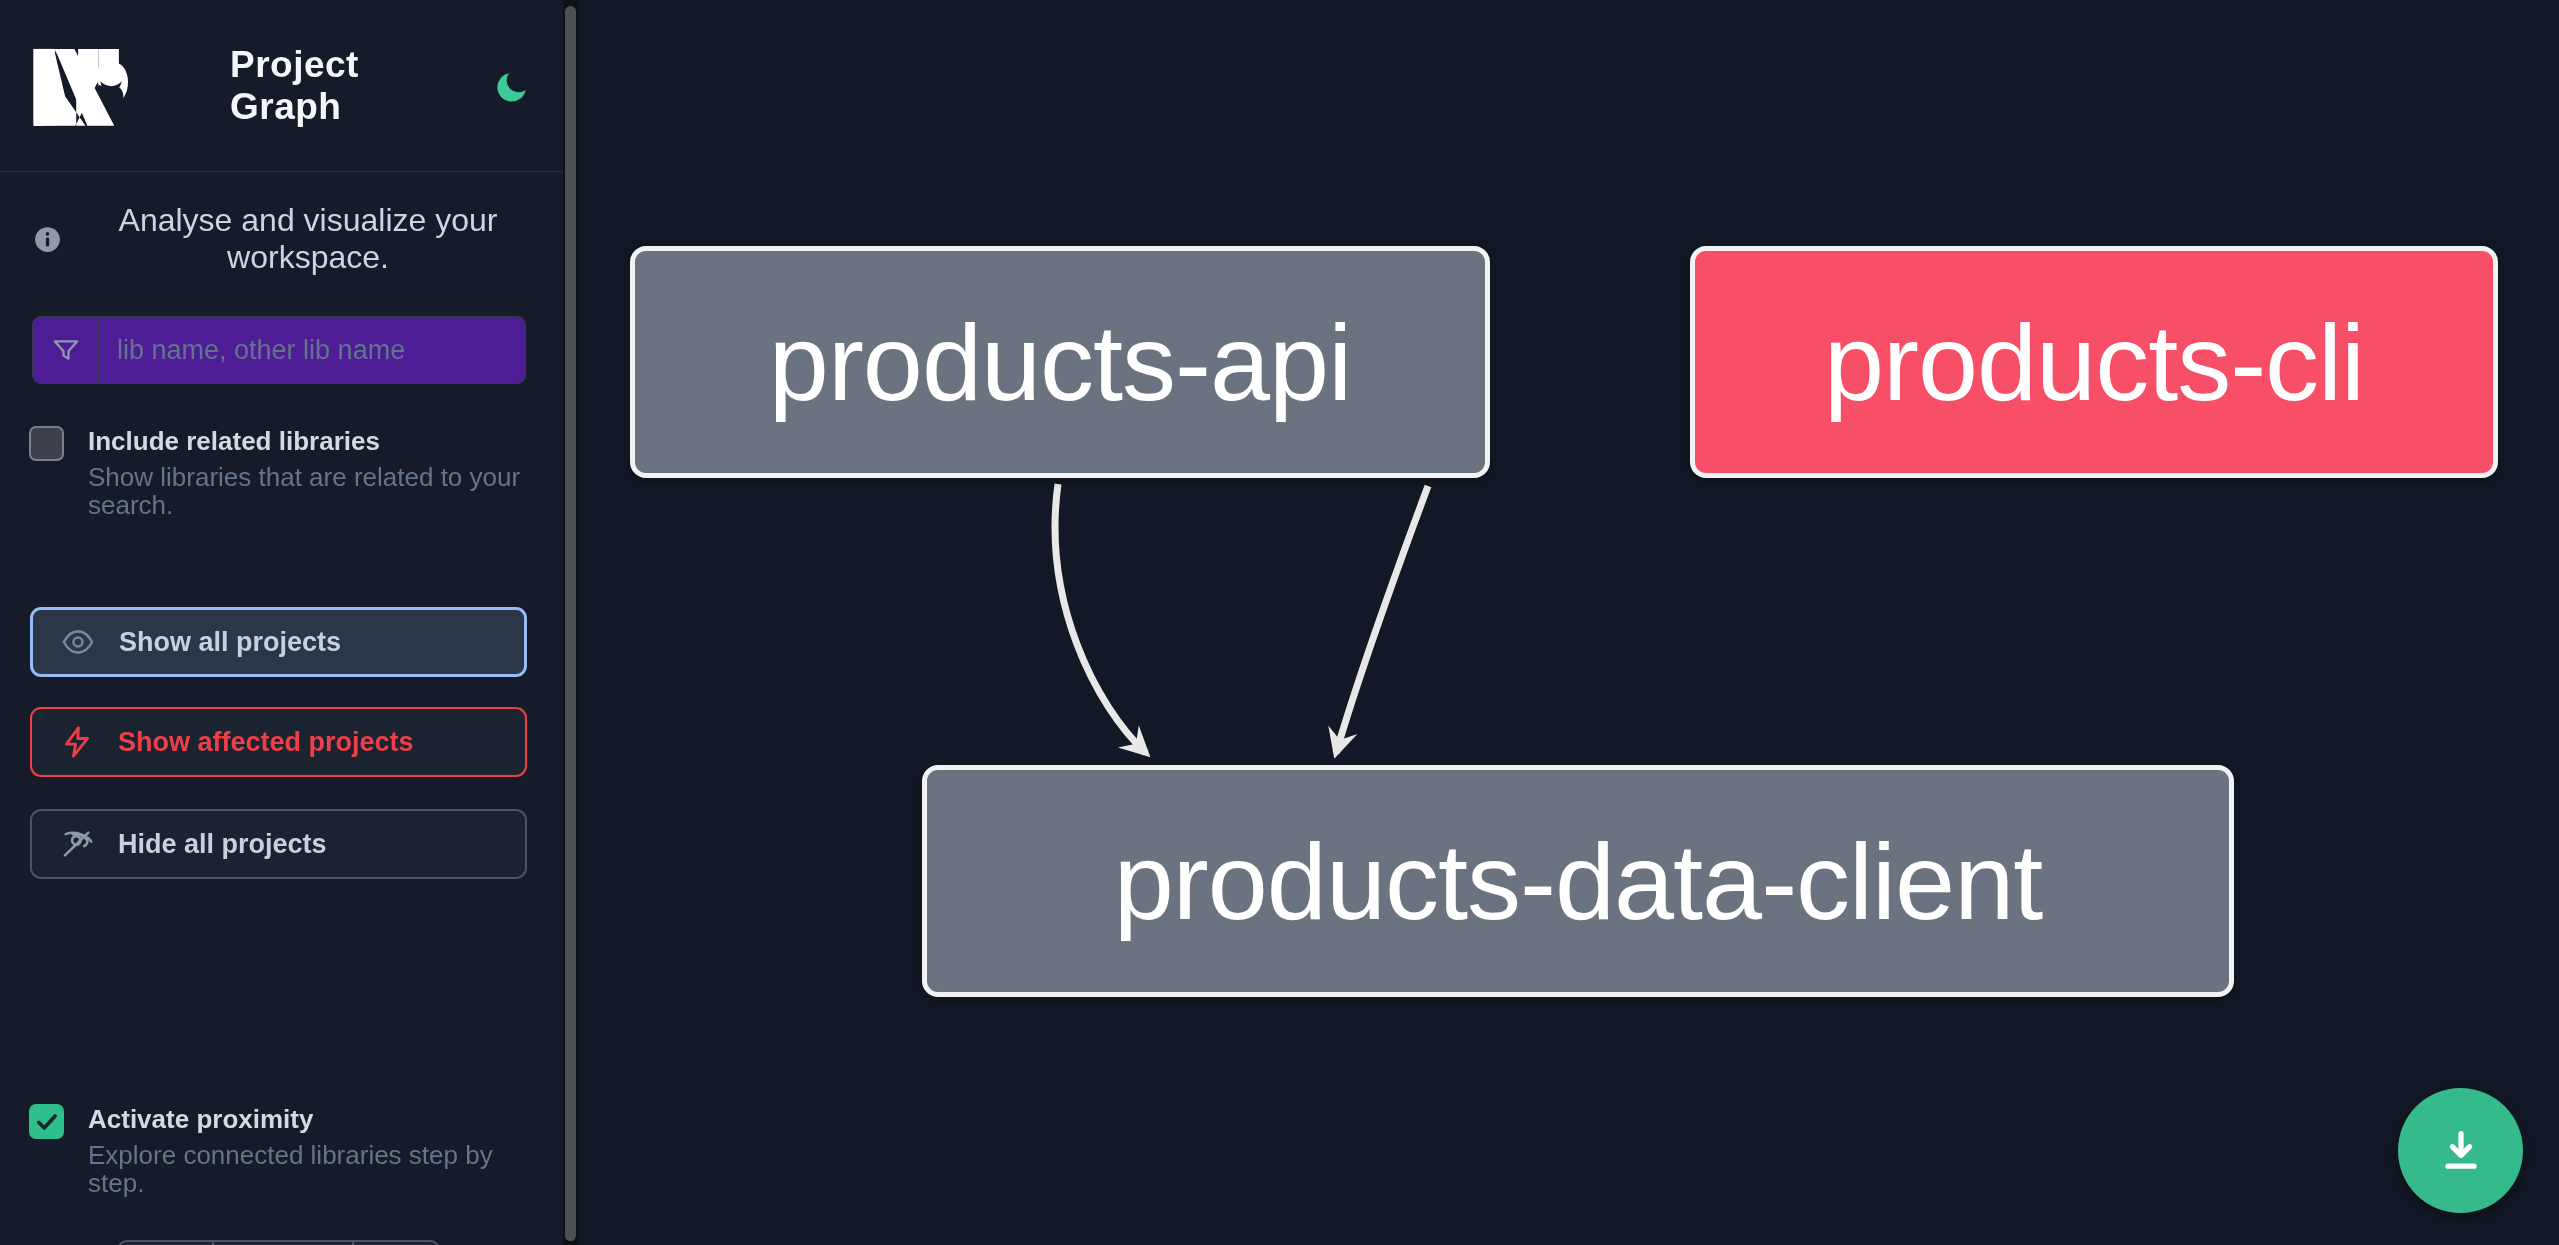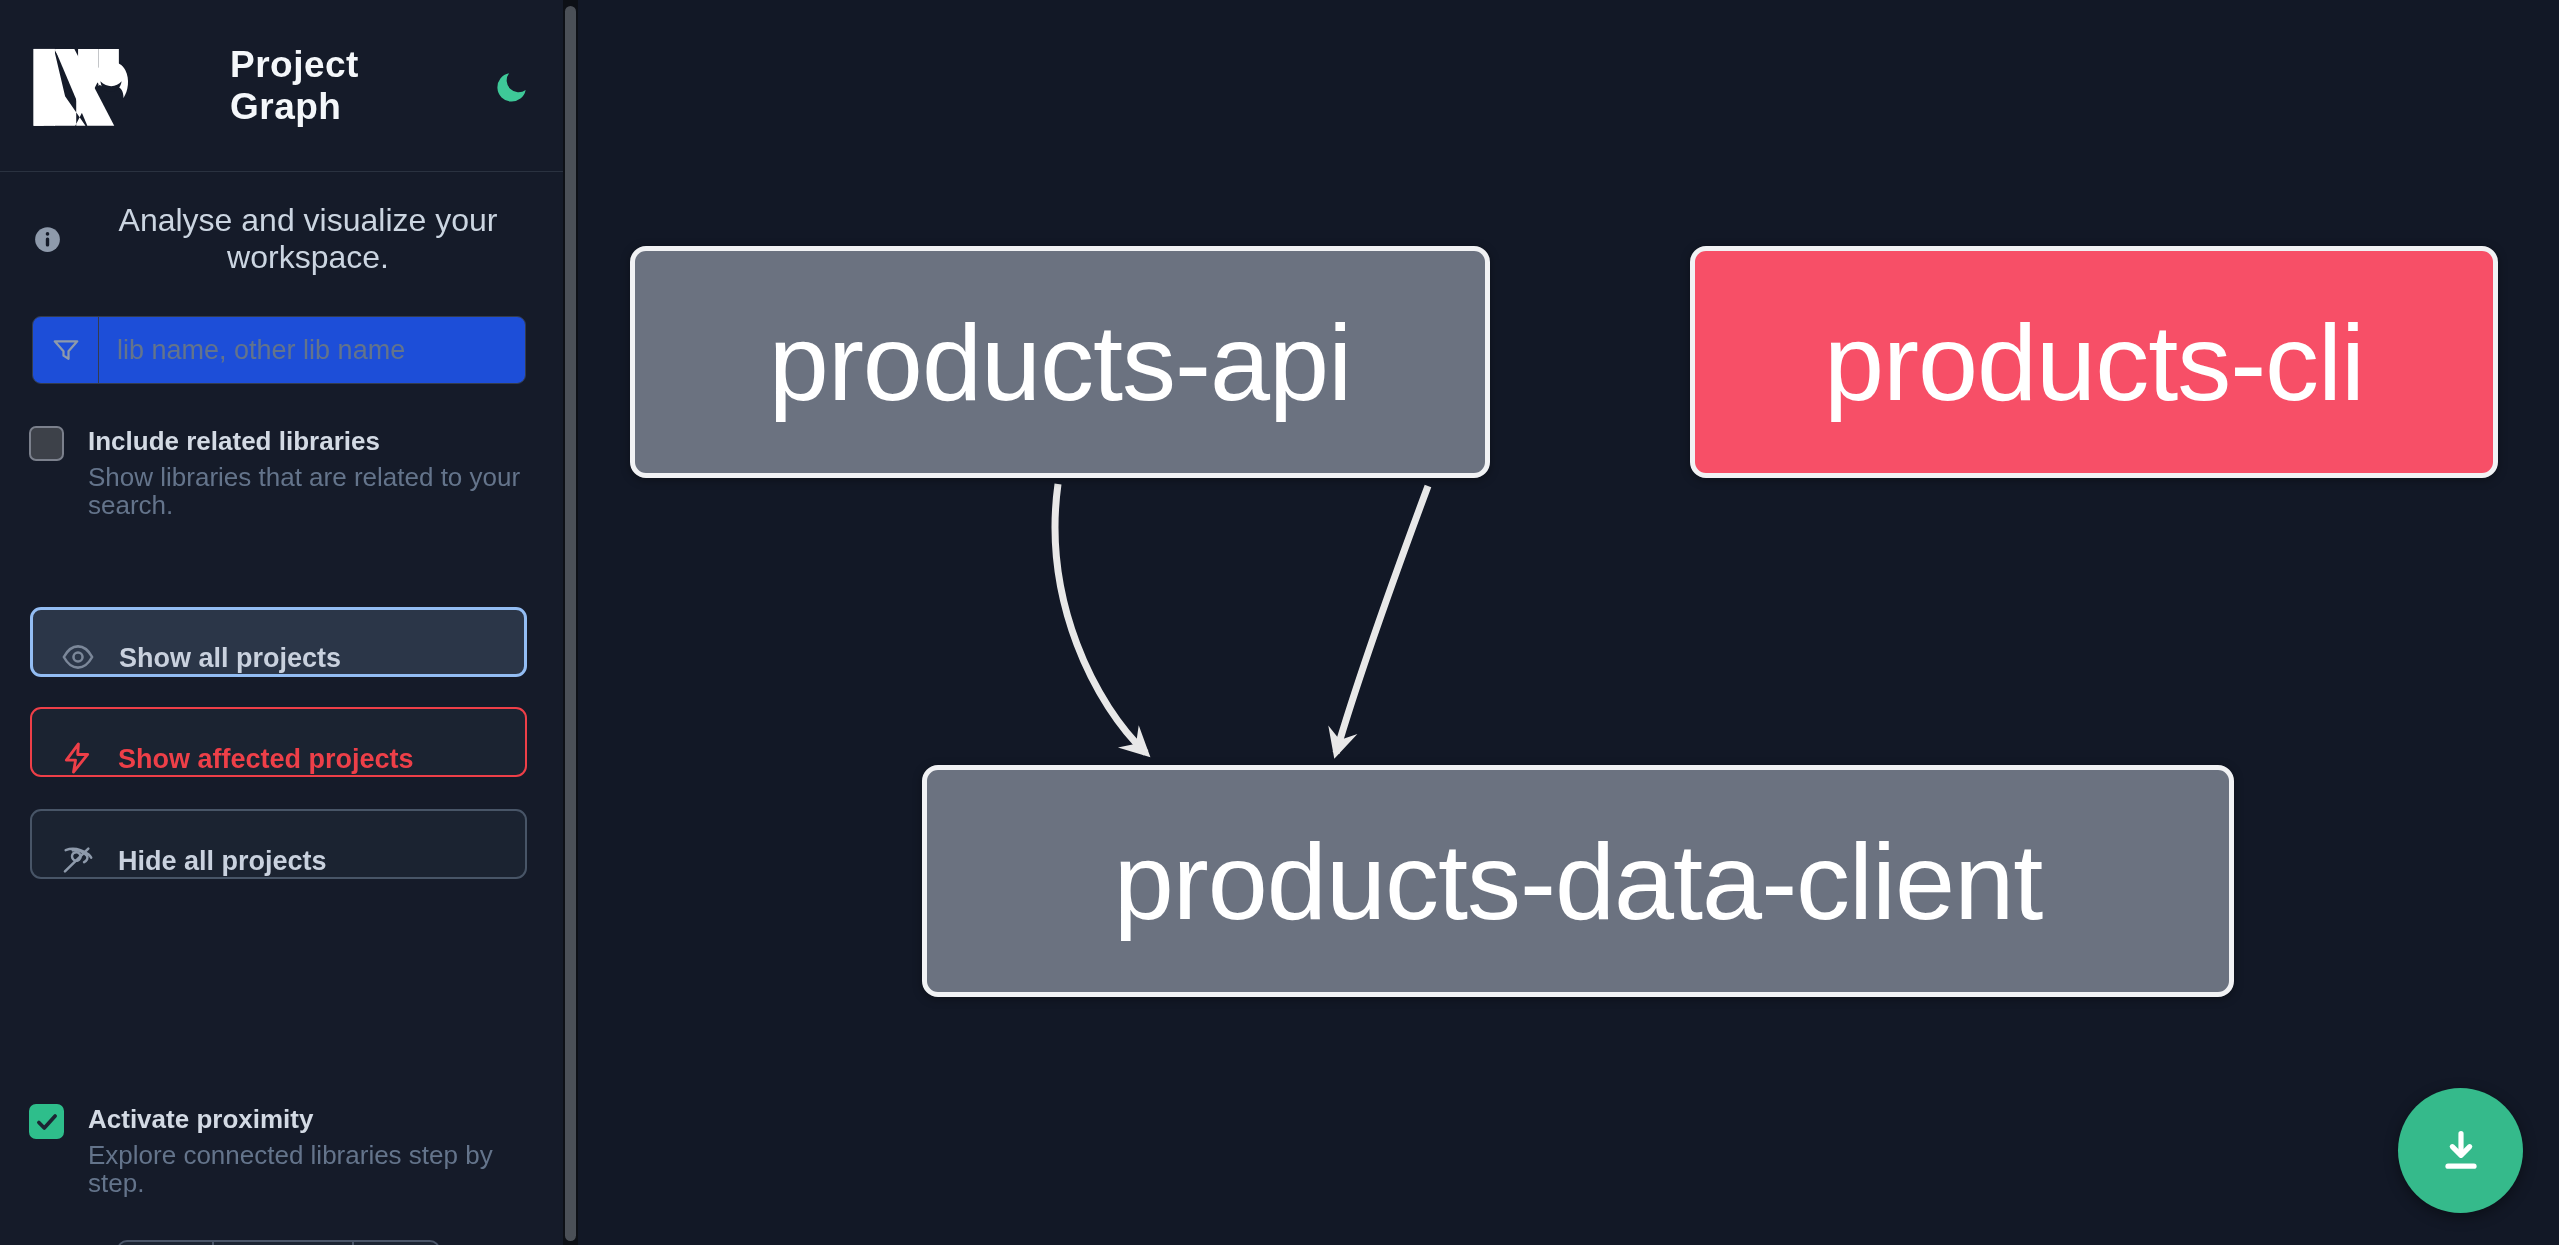"lib name, other lib name" .searchbox { background: #1d4ed8 -> #4c1d95 }
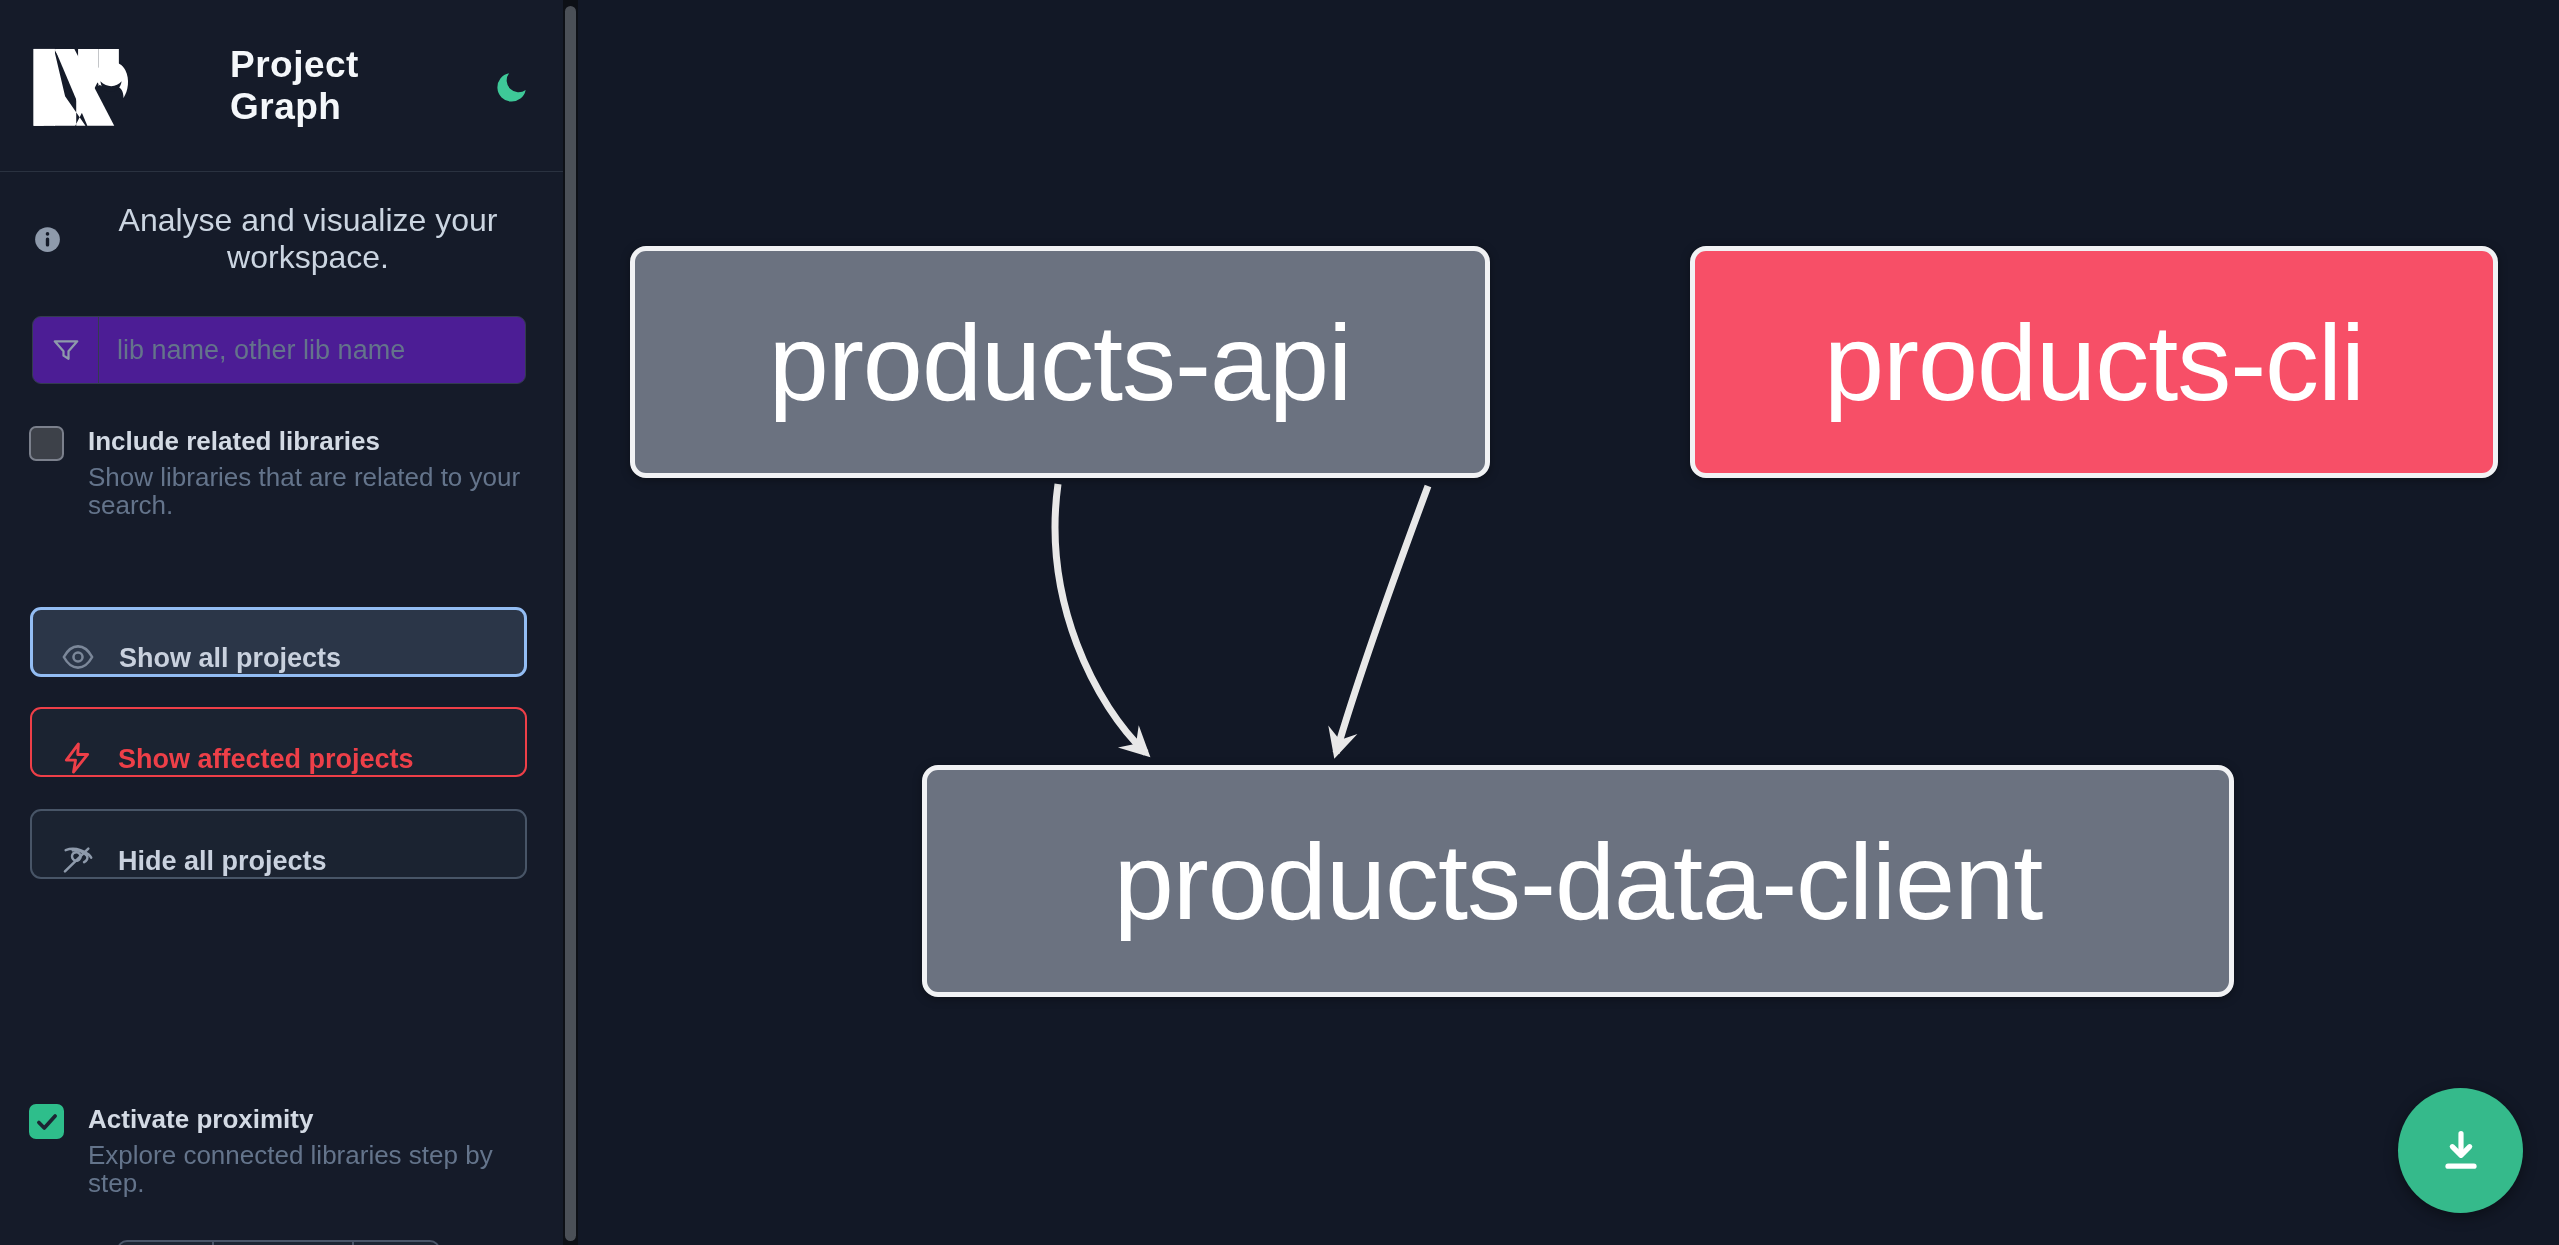"Show all projects" .side-btn { align-items: flex-end -> center }
